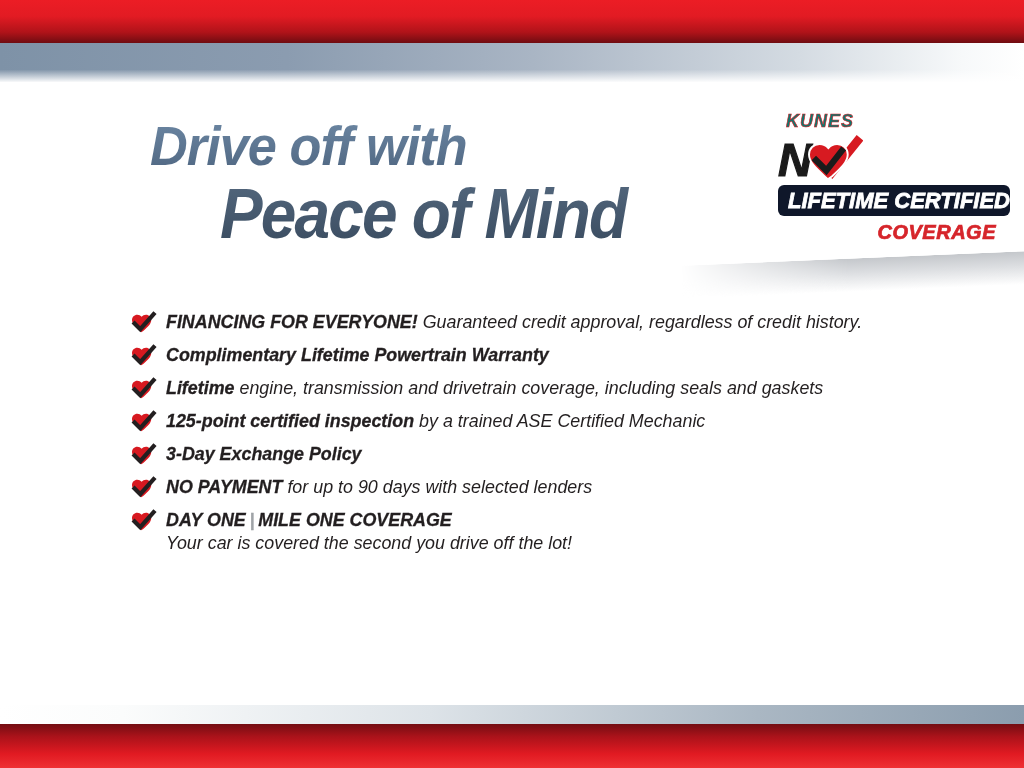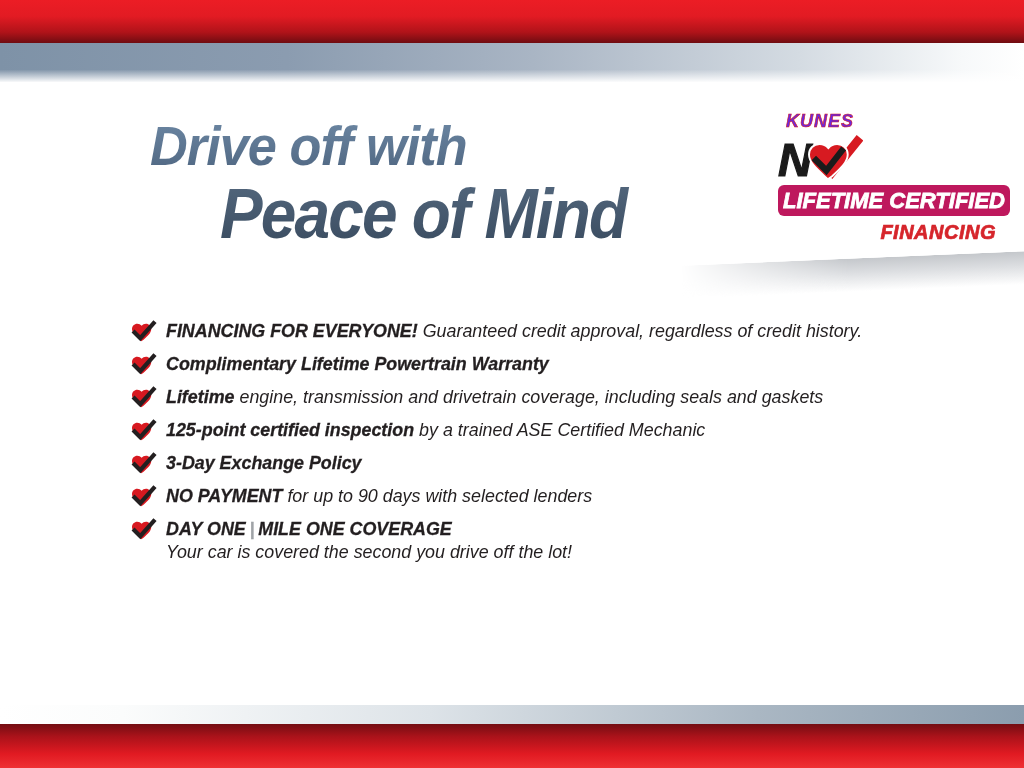"KUNES" .logo .kunes { color: #6d28d9 -> #0f766e }
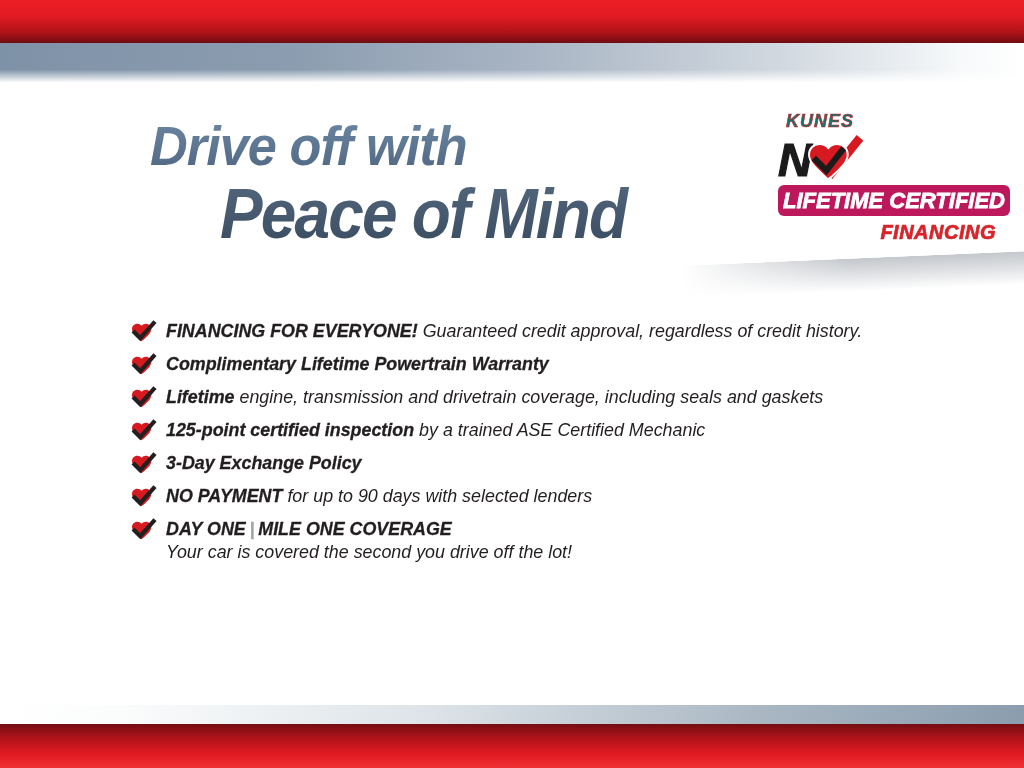"LIFETIME CERTIFIED" .logo .bar { background: #be185d -> #0f172a; text-align: center -> right }
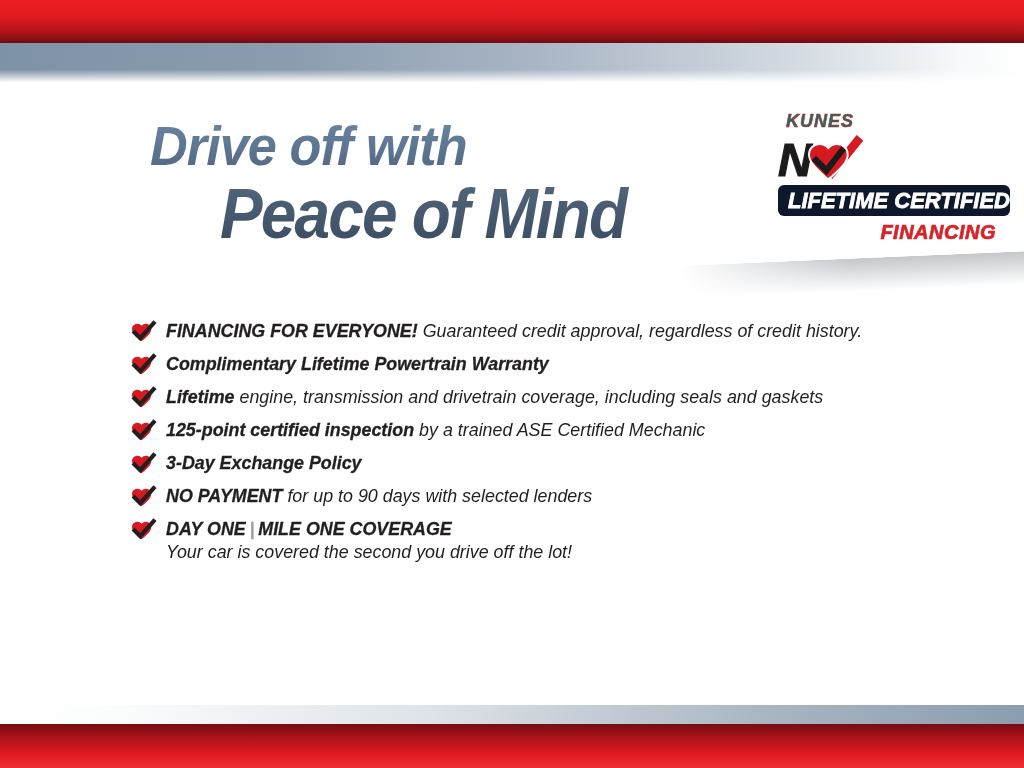"FINANCING" div.vehicles { text: FINANCING -> COVERAGE }
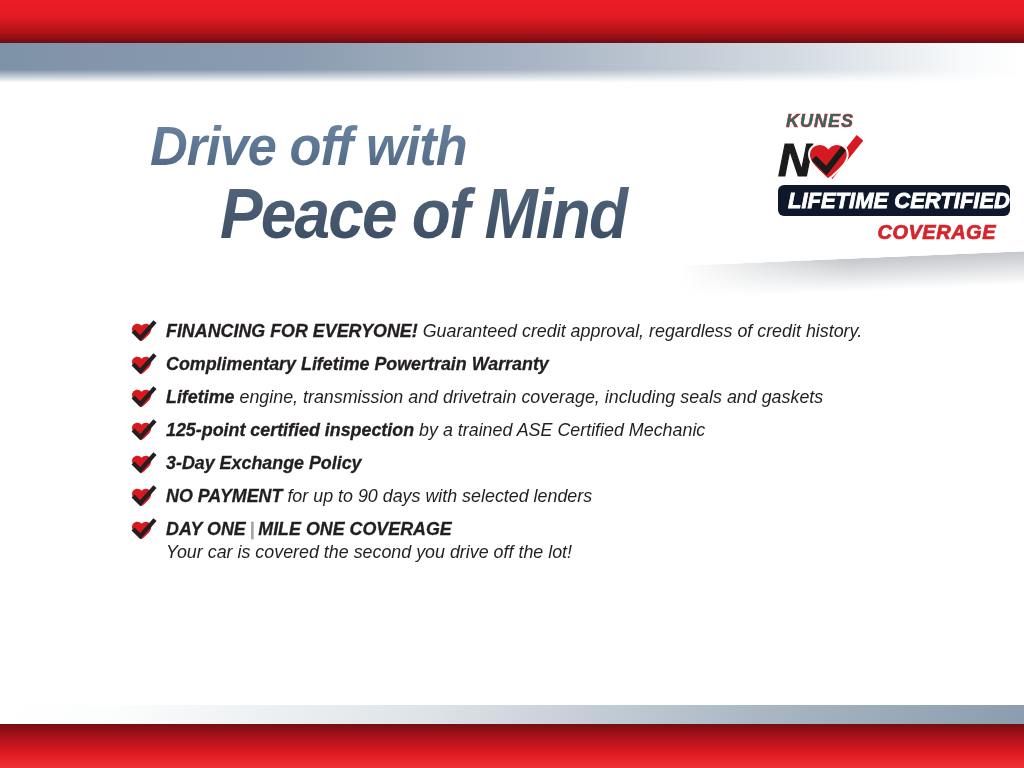"FINANCING FOR EVERYONE! Guaranteed" .benefits { top: 320px -> 311px }
